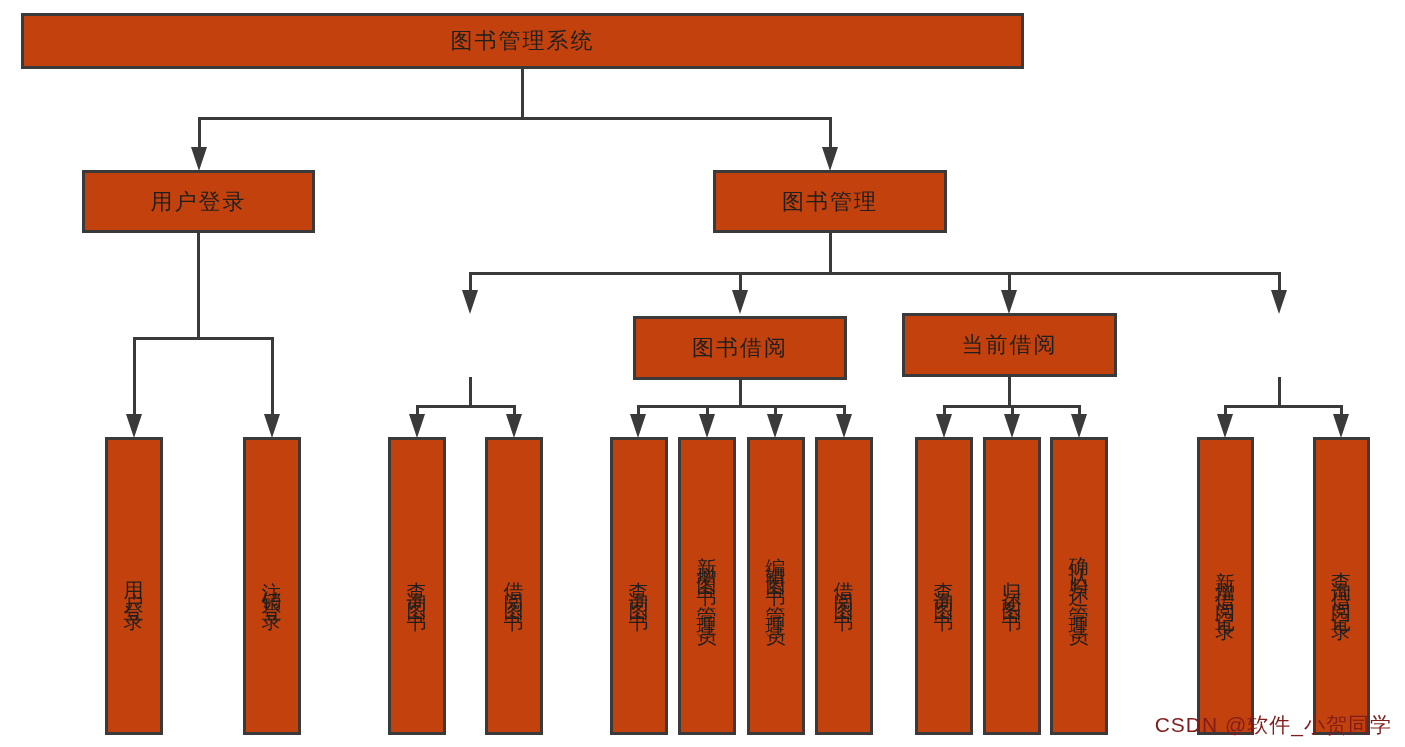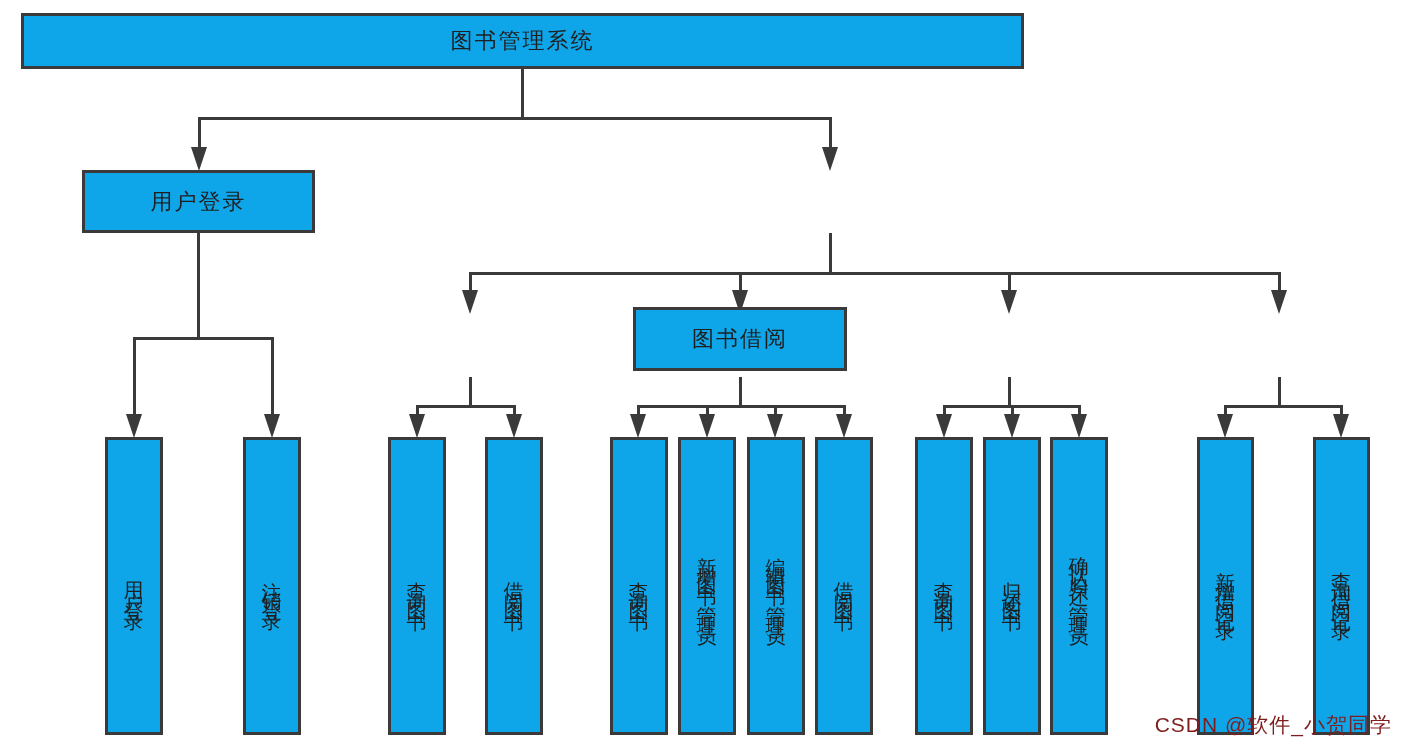"图书管理系统" .node { background: #0ea5e9 -> #c2410c }
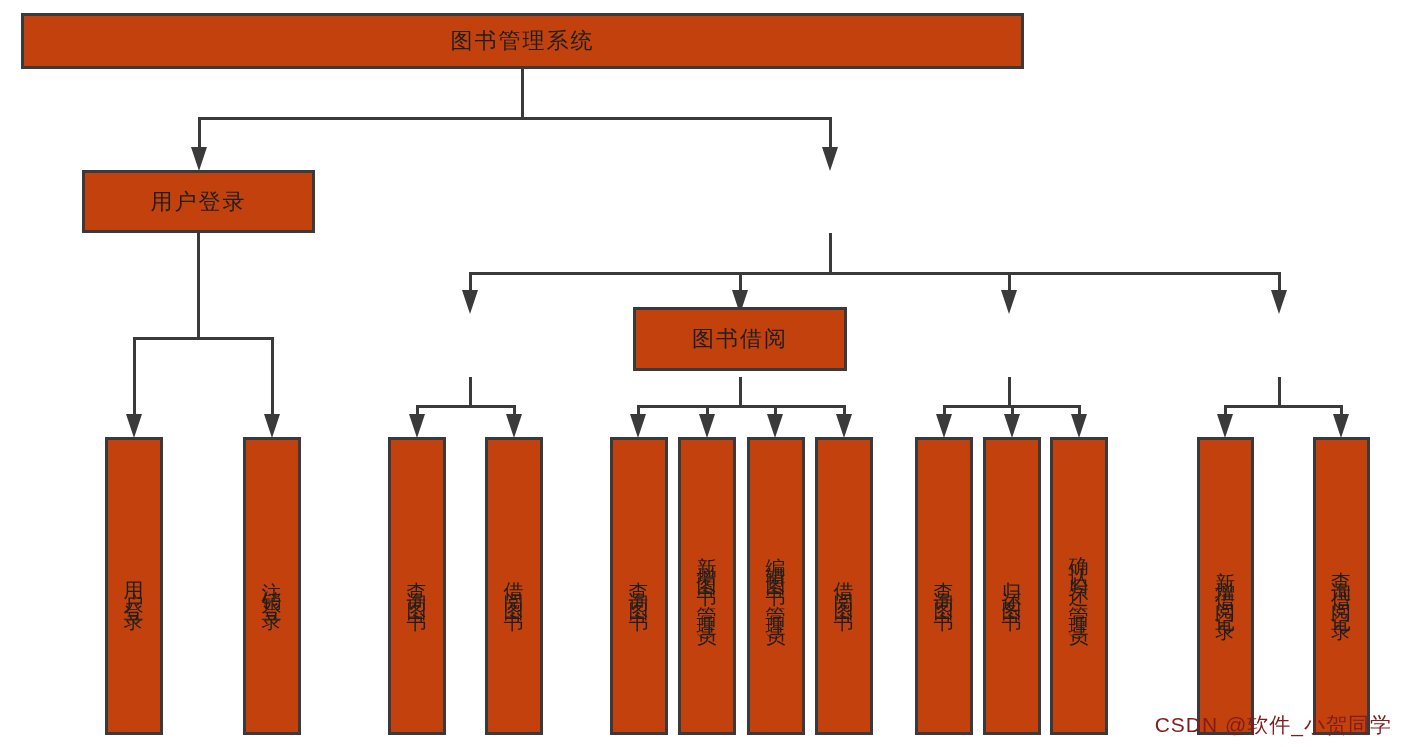"图书管理" div.node { html: none -> <div> <span>图书管理</span> </div> }
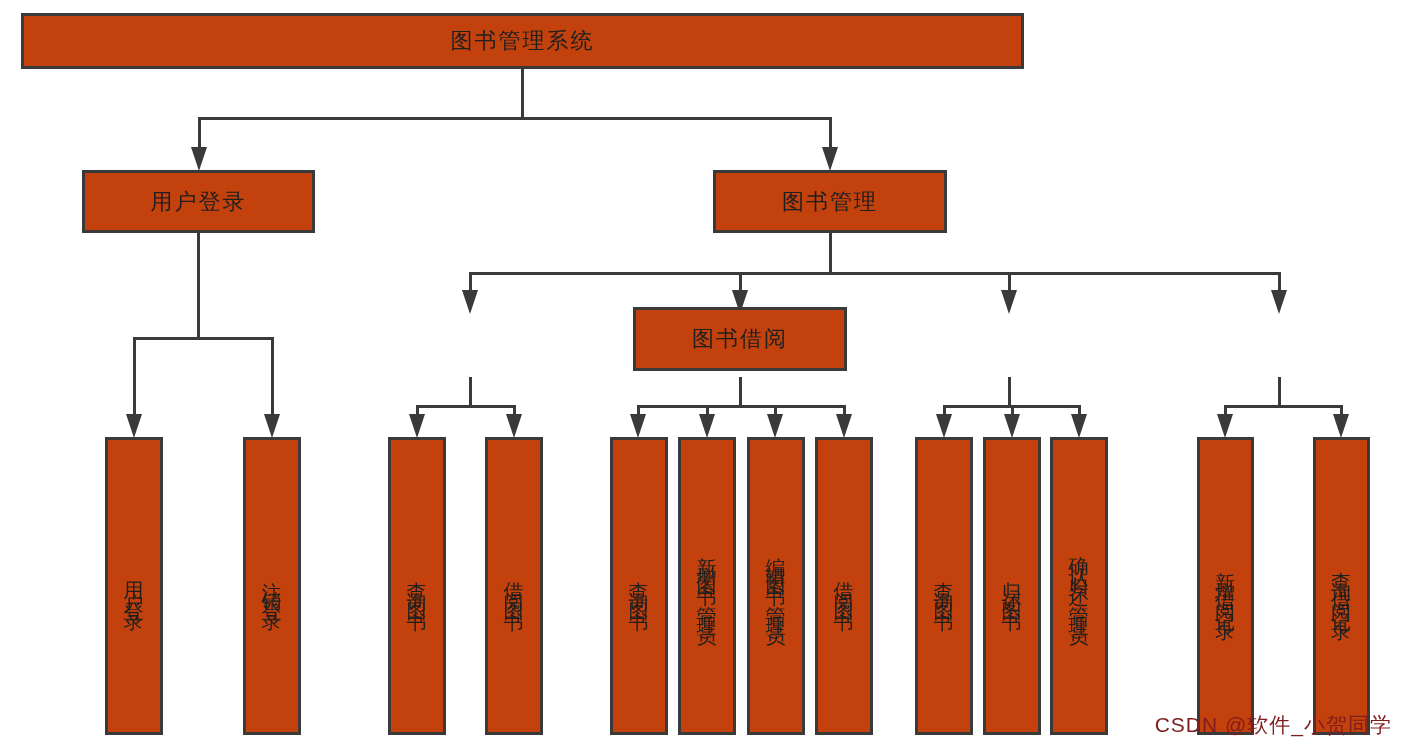"图书借阅" div.node { top: 307px -> 316px }
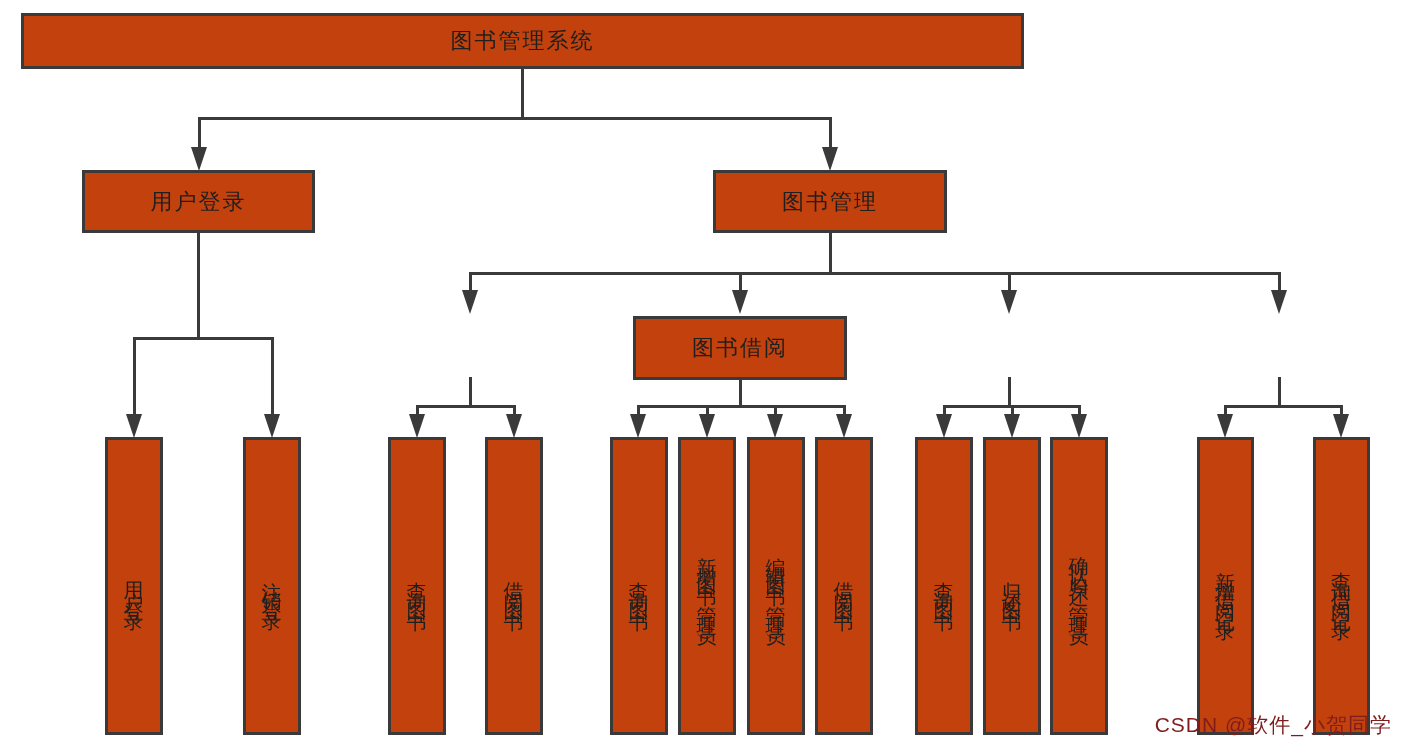"当前借阅" div.node { html: none -> <div> <span>当前借阅</span> </div> }
